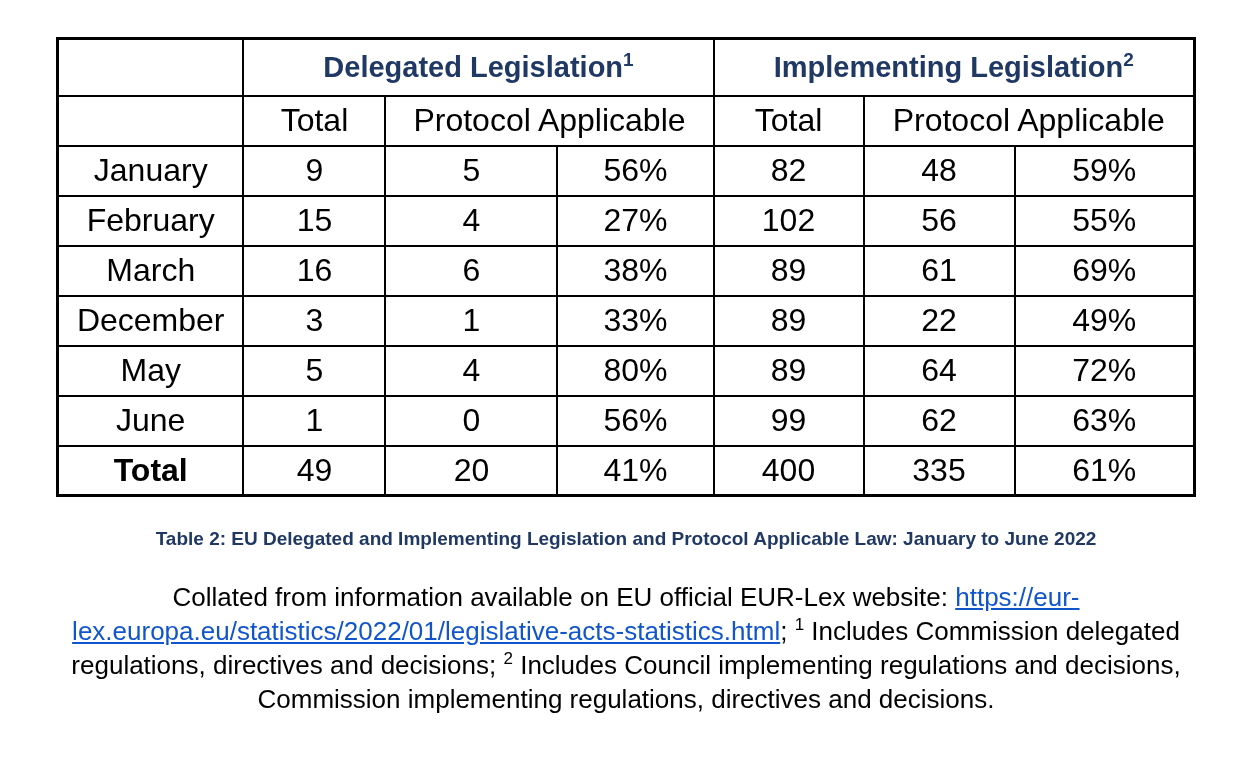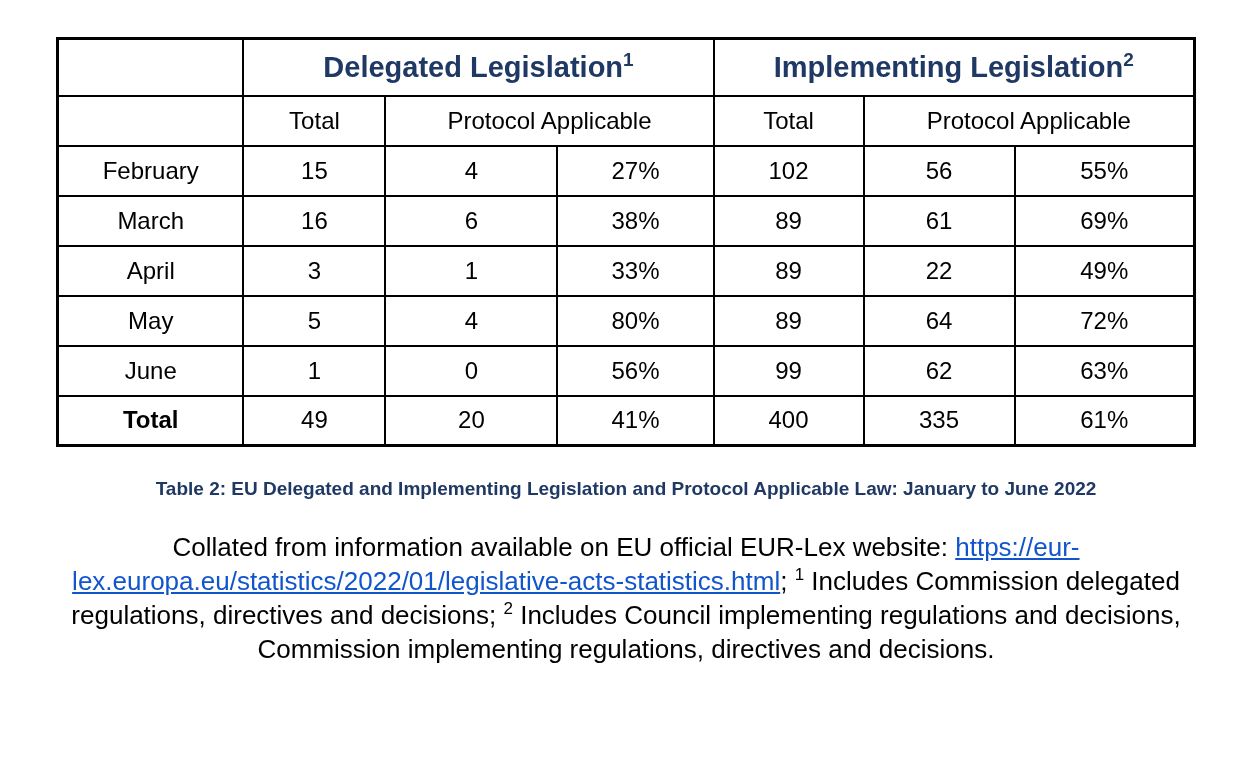"Total" table.legis th, table.legis td { font-size: 24px -> 32px }
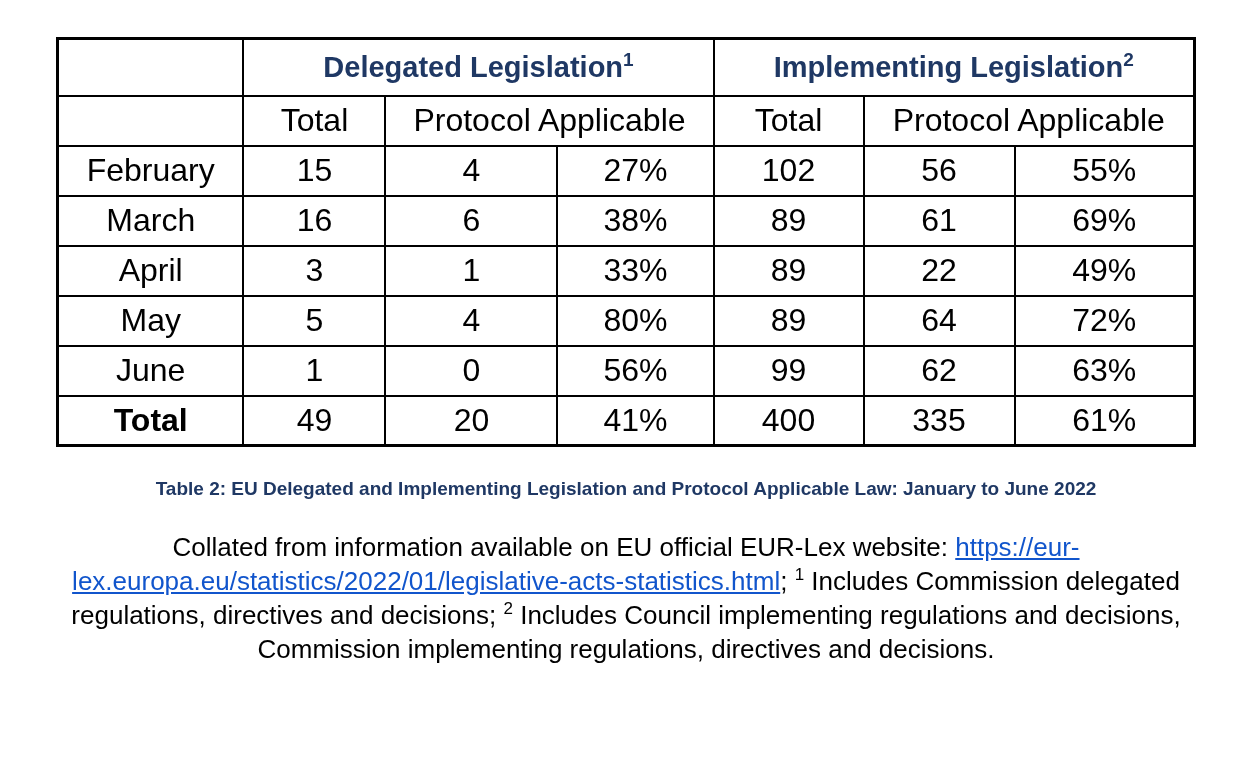"January" tr { html: none -> <tr> <td>January</td> <td>9</td> <td>5</td> <td>56%</td> <td>82</td> <td>48</td> <td>59%</td> </tr> }
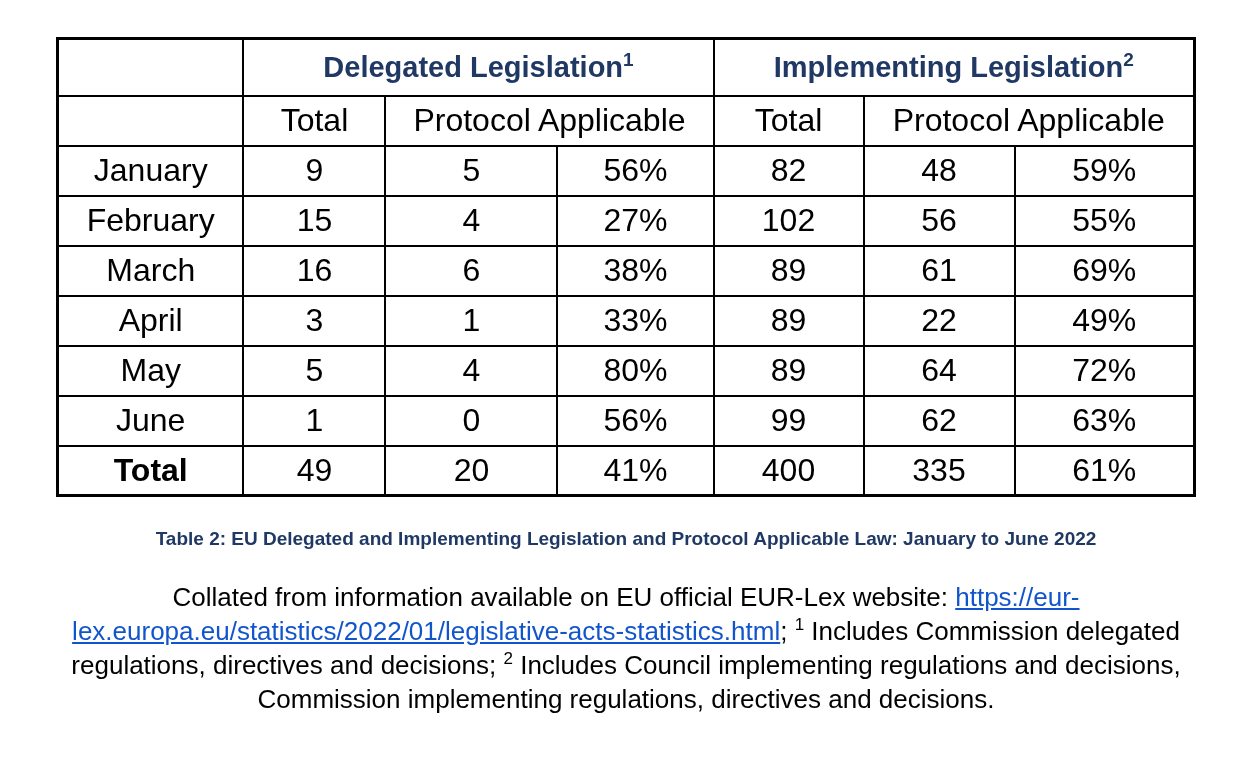"April" td.rowlabel { text: April -> December }
